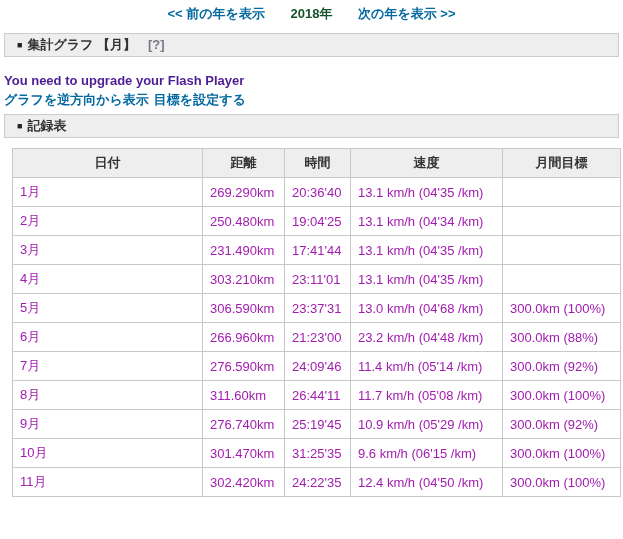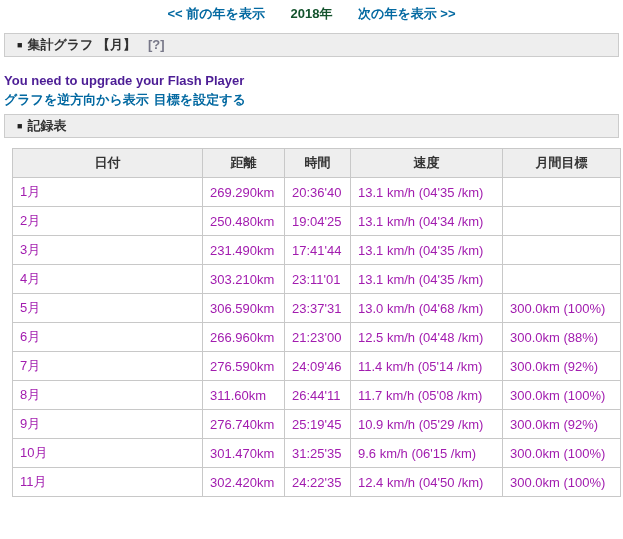"12.5 km/h (04'48 /km)" td { text: 12.5 -> 23.2 }
